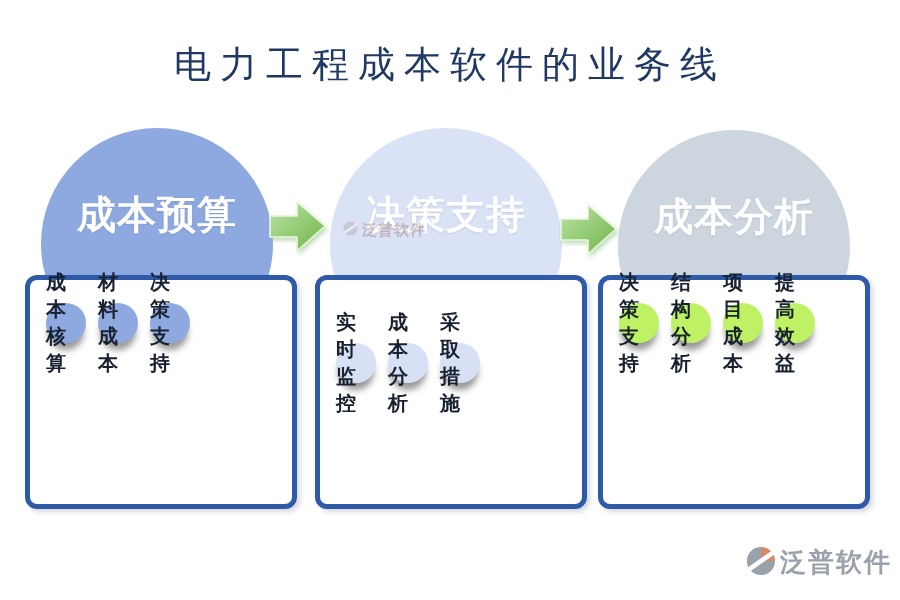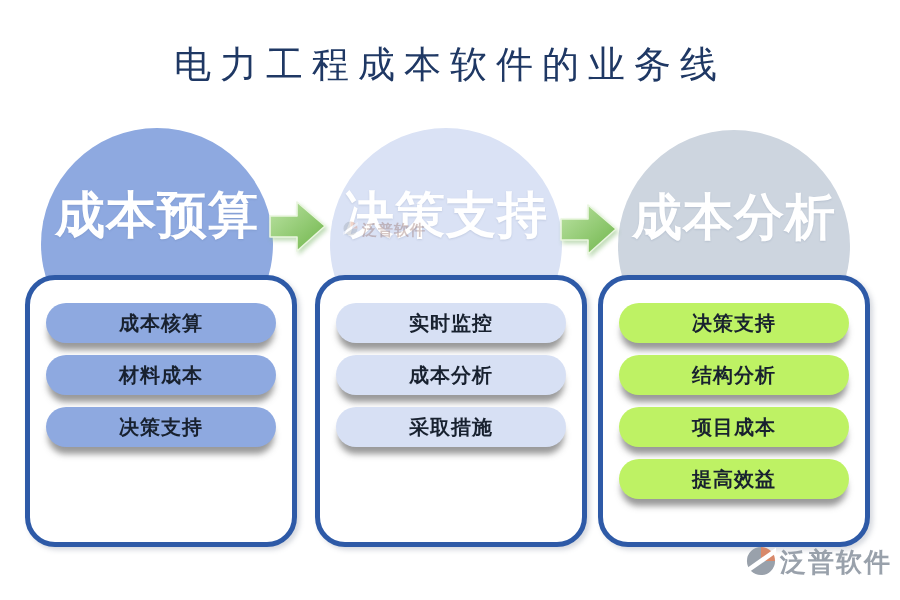"成本预算" .circle-label { font-size: 50px -> 39px }
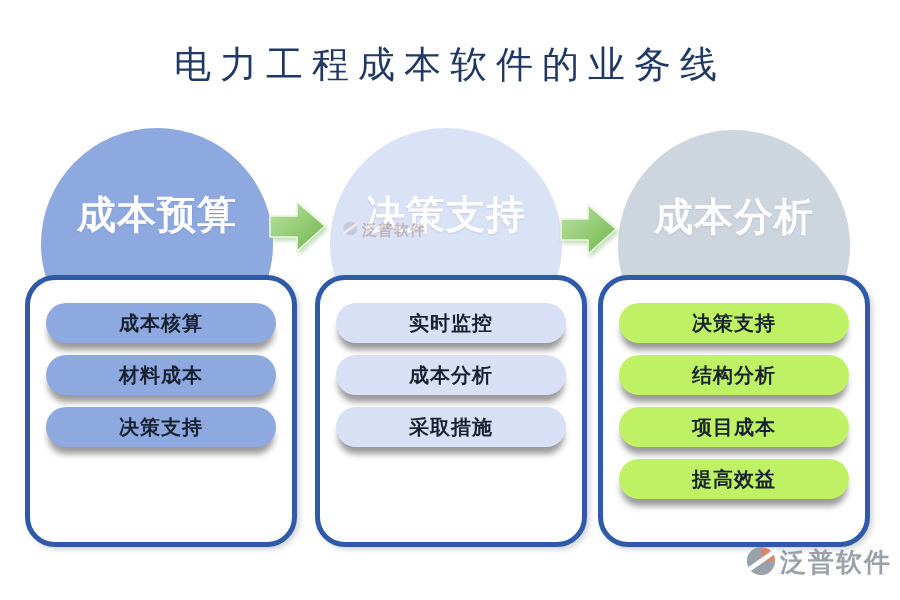"成本核算" .panel { border-radius: 30px -> 12px; flex-direction: column -> row; height: 272px -> 234px }
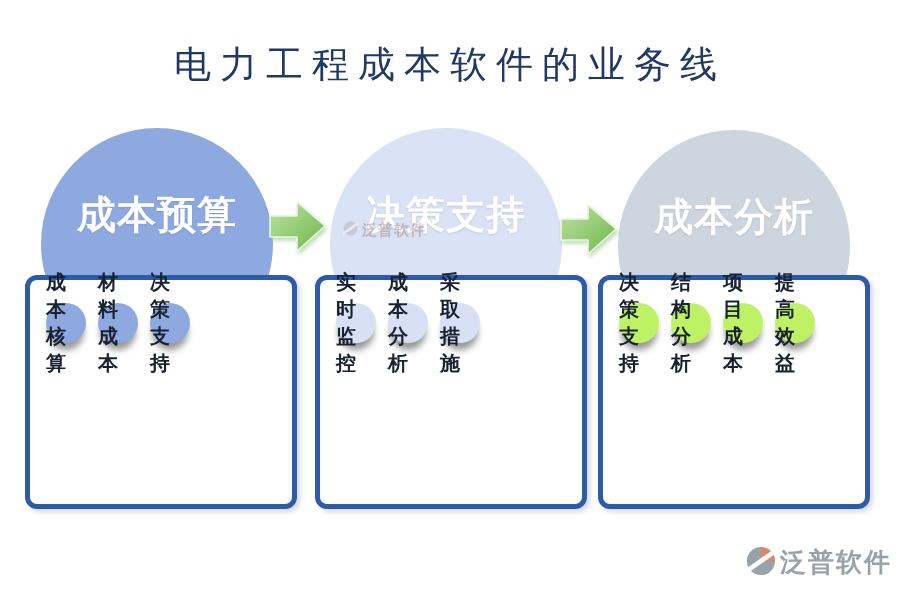"实时监控" .p2 .pill { margin-top: none -> 40px }
